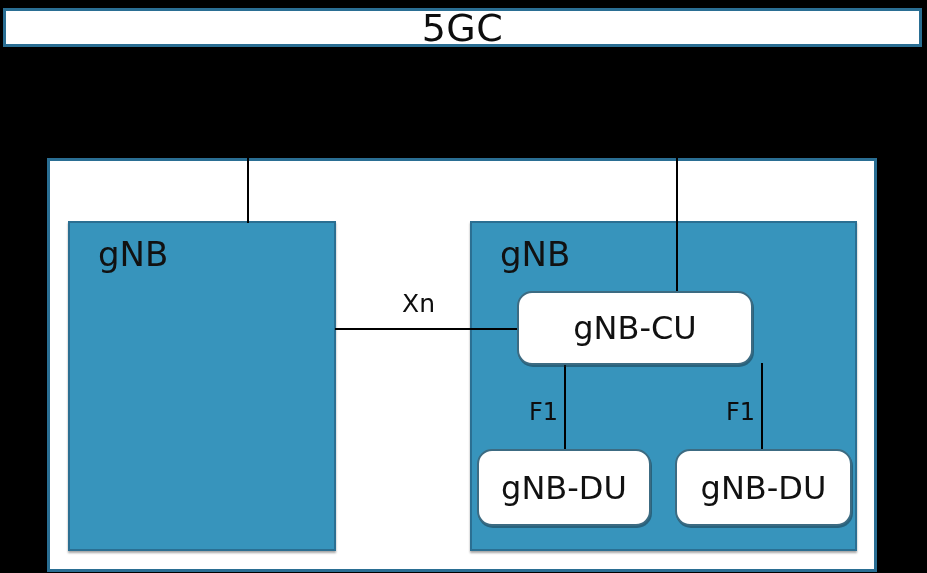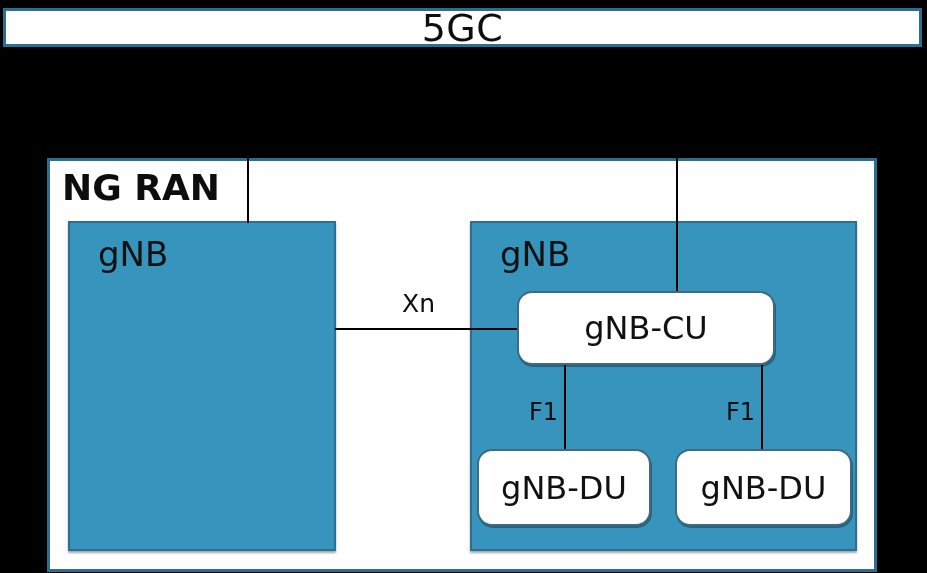"NG RAN" div.abs { html: <div>NG RAN</div> -> none }
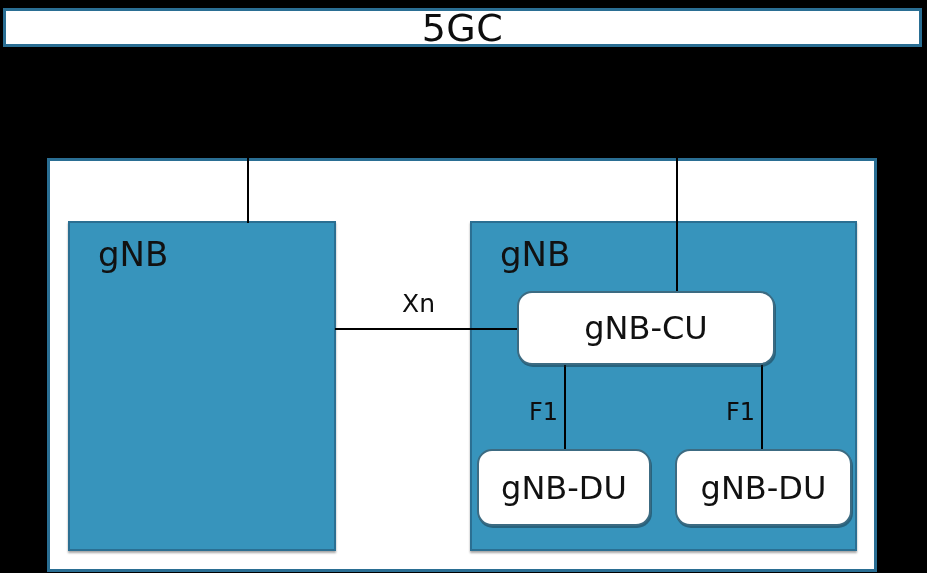"gNB-CU" .cu-box { width: 258px -> 236px }
